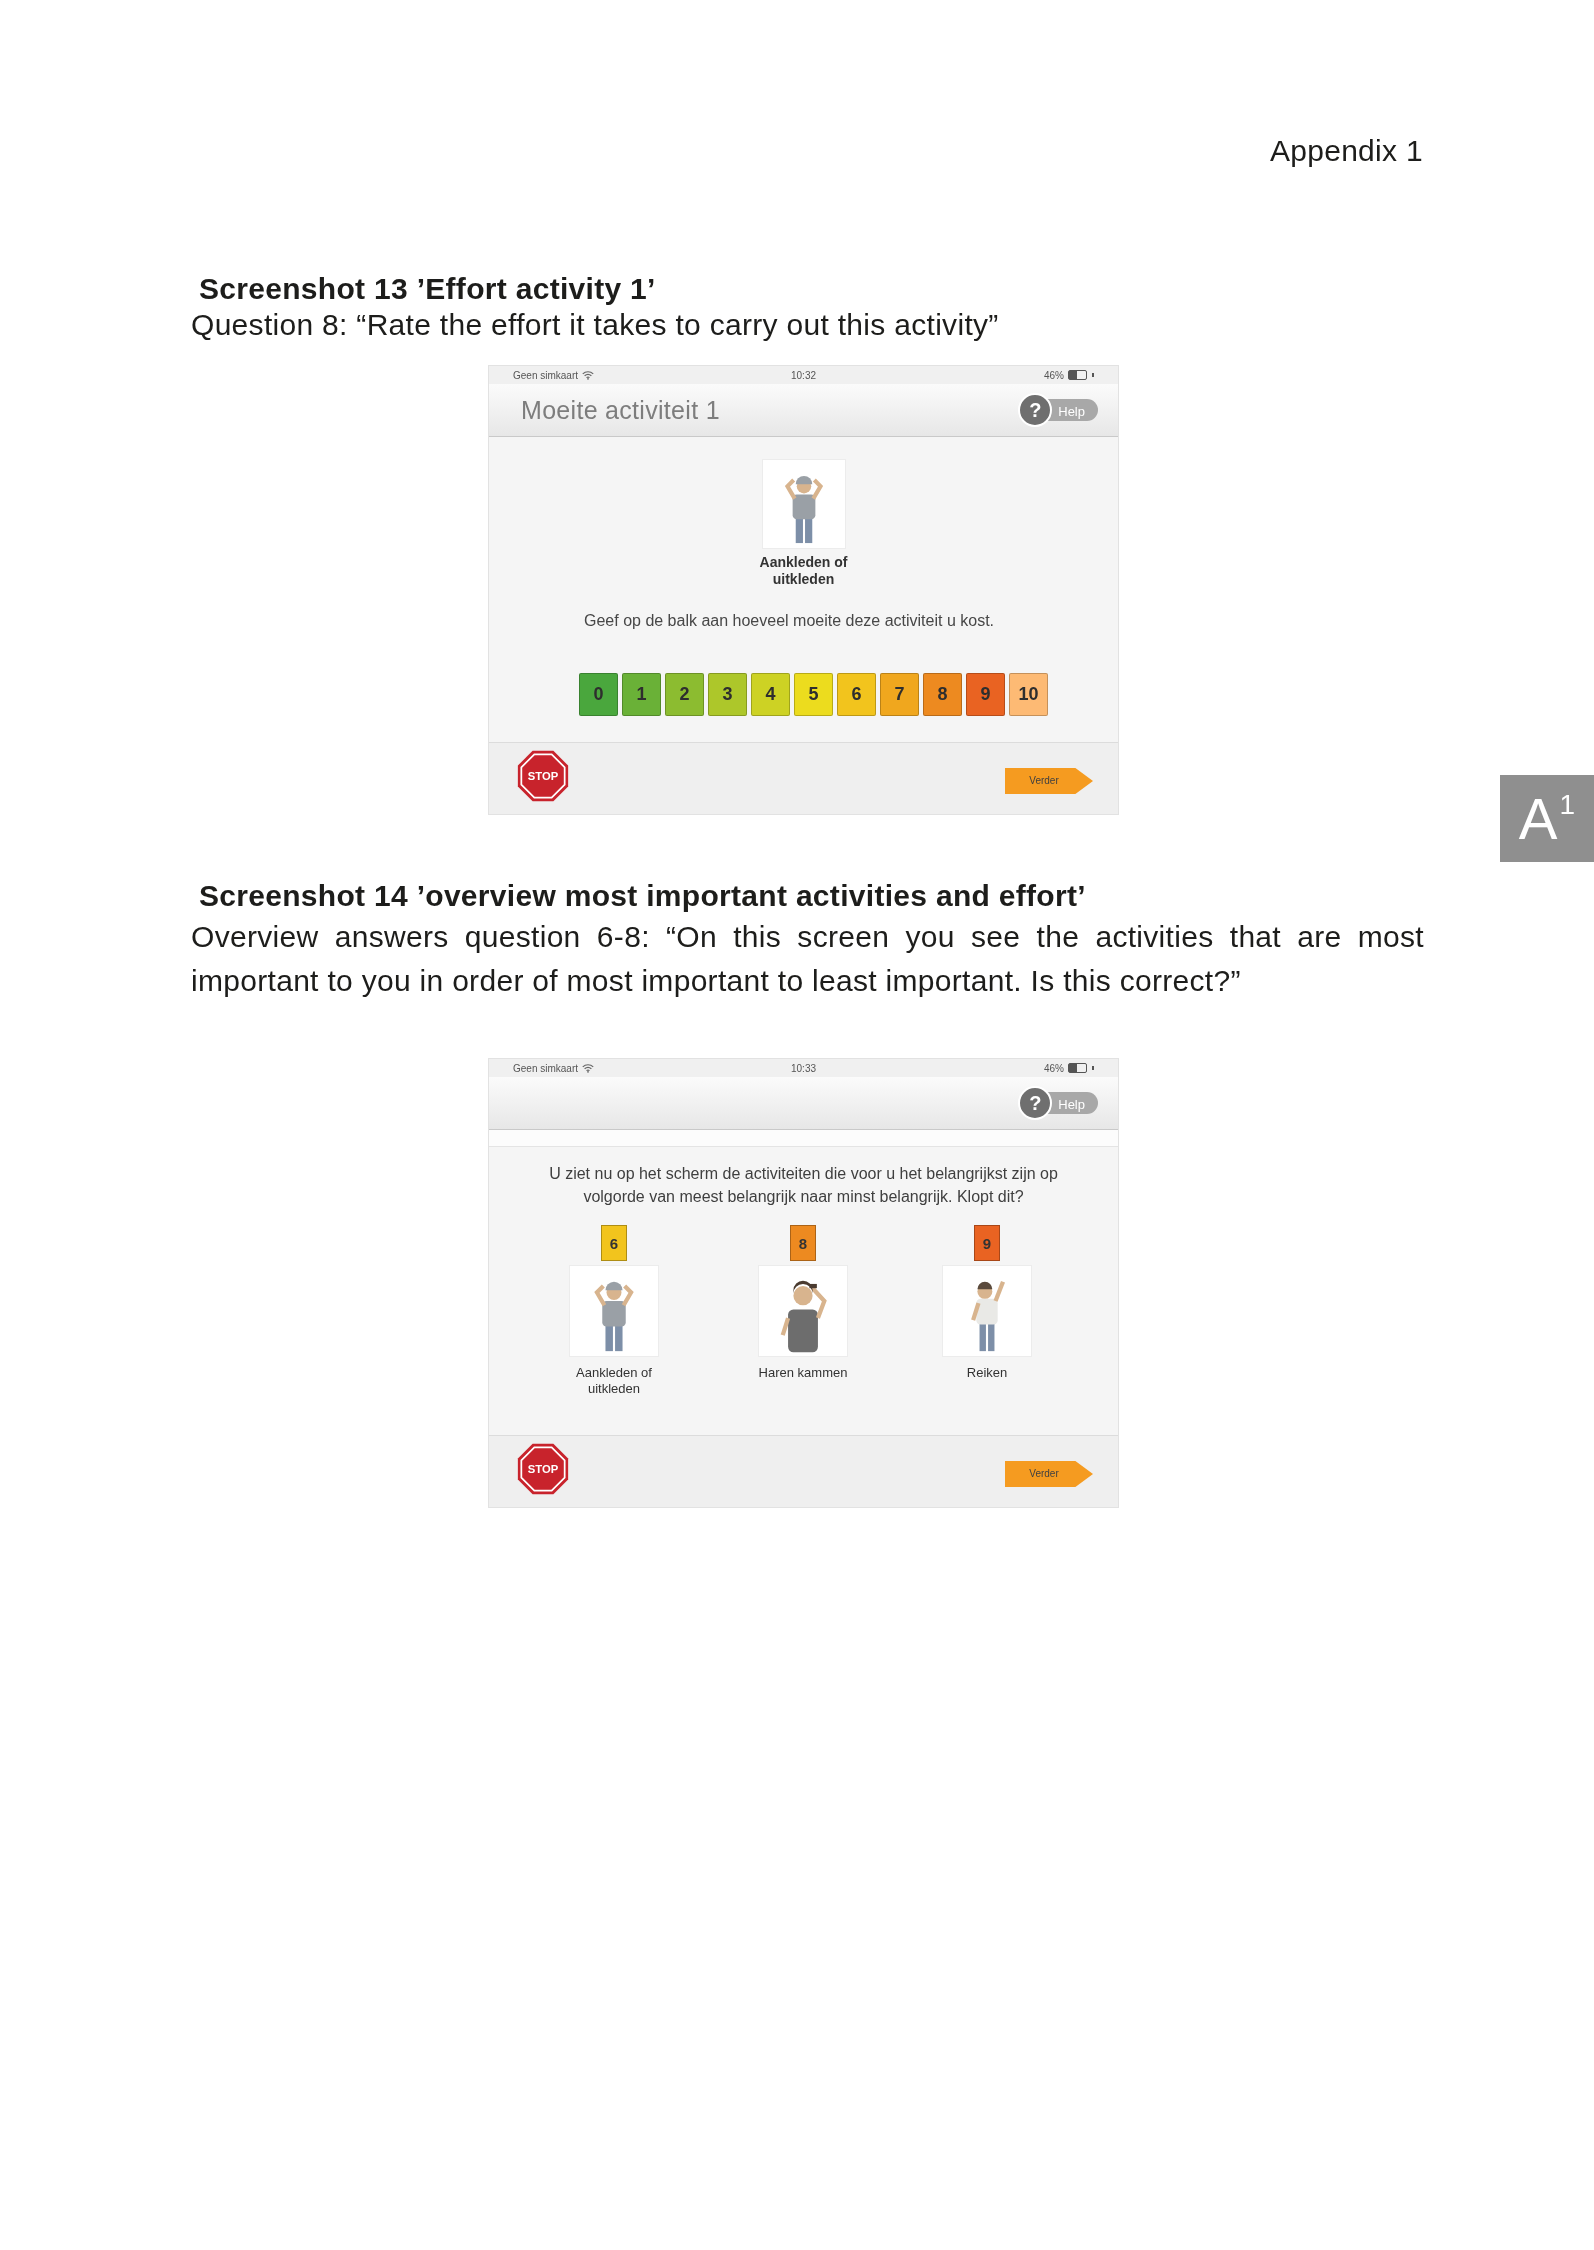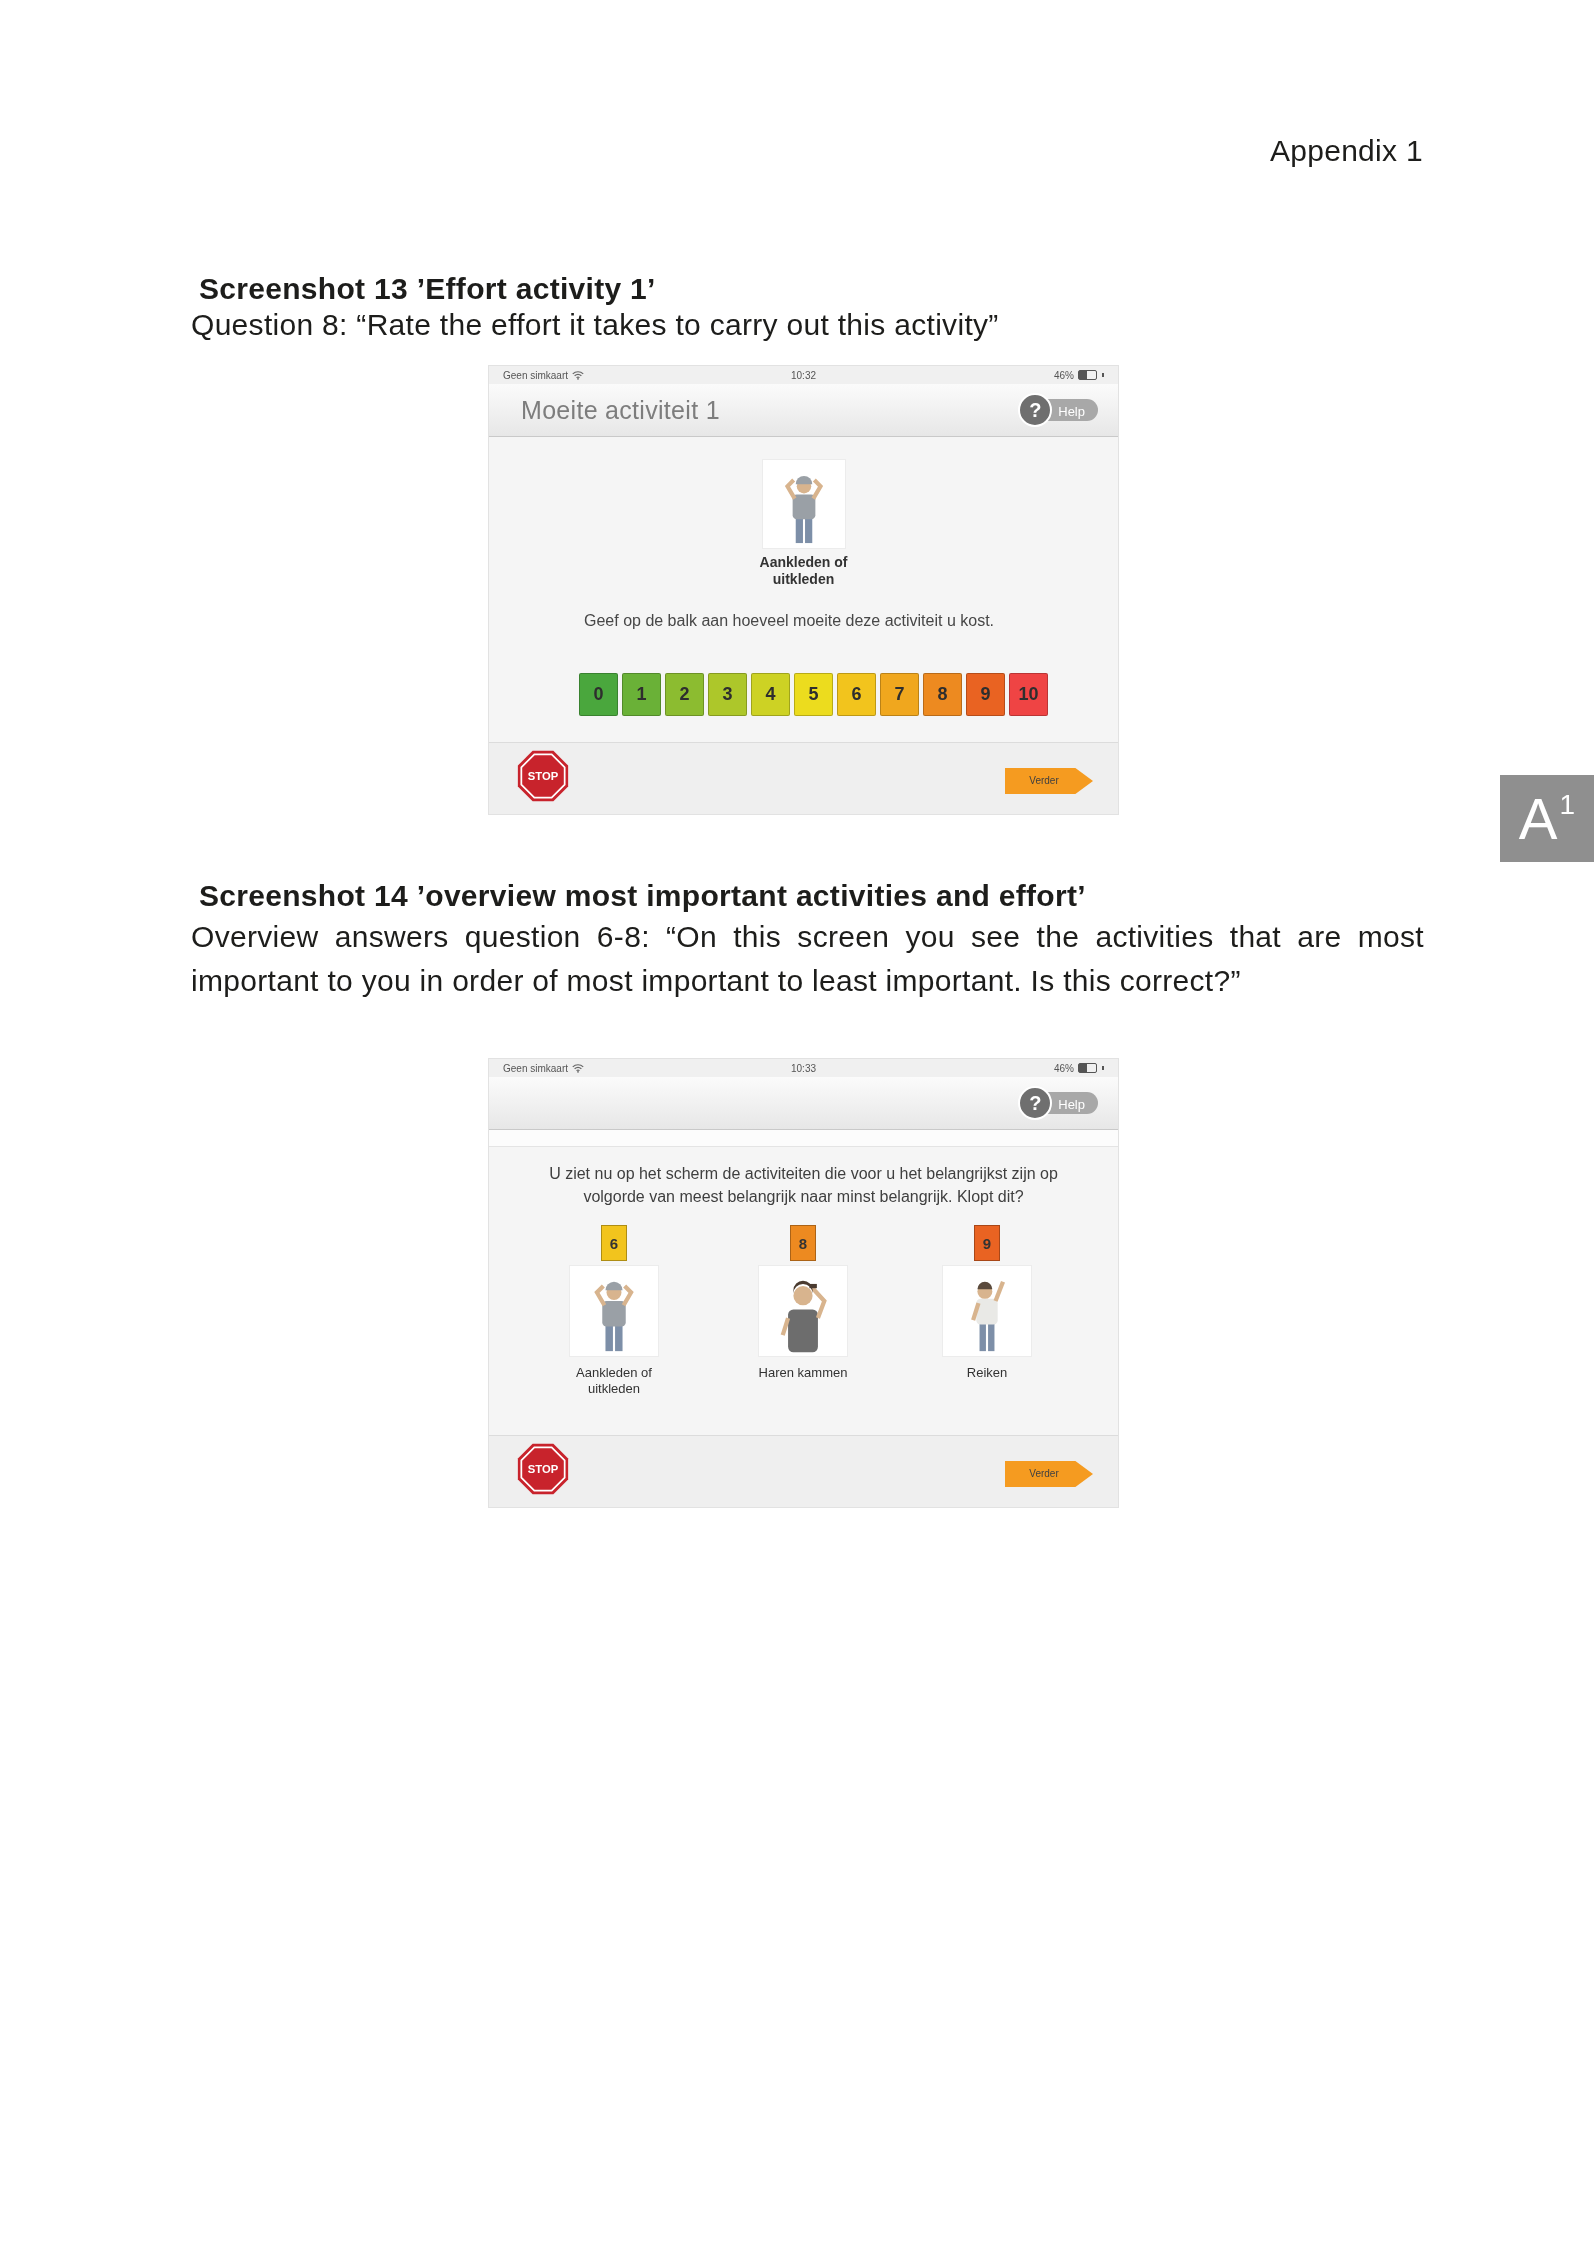"Geen simkaart" .statusbar { padding: 0 14px -> 0 24px }
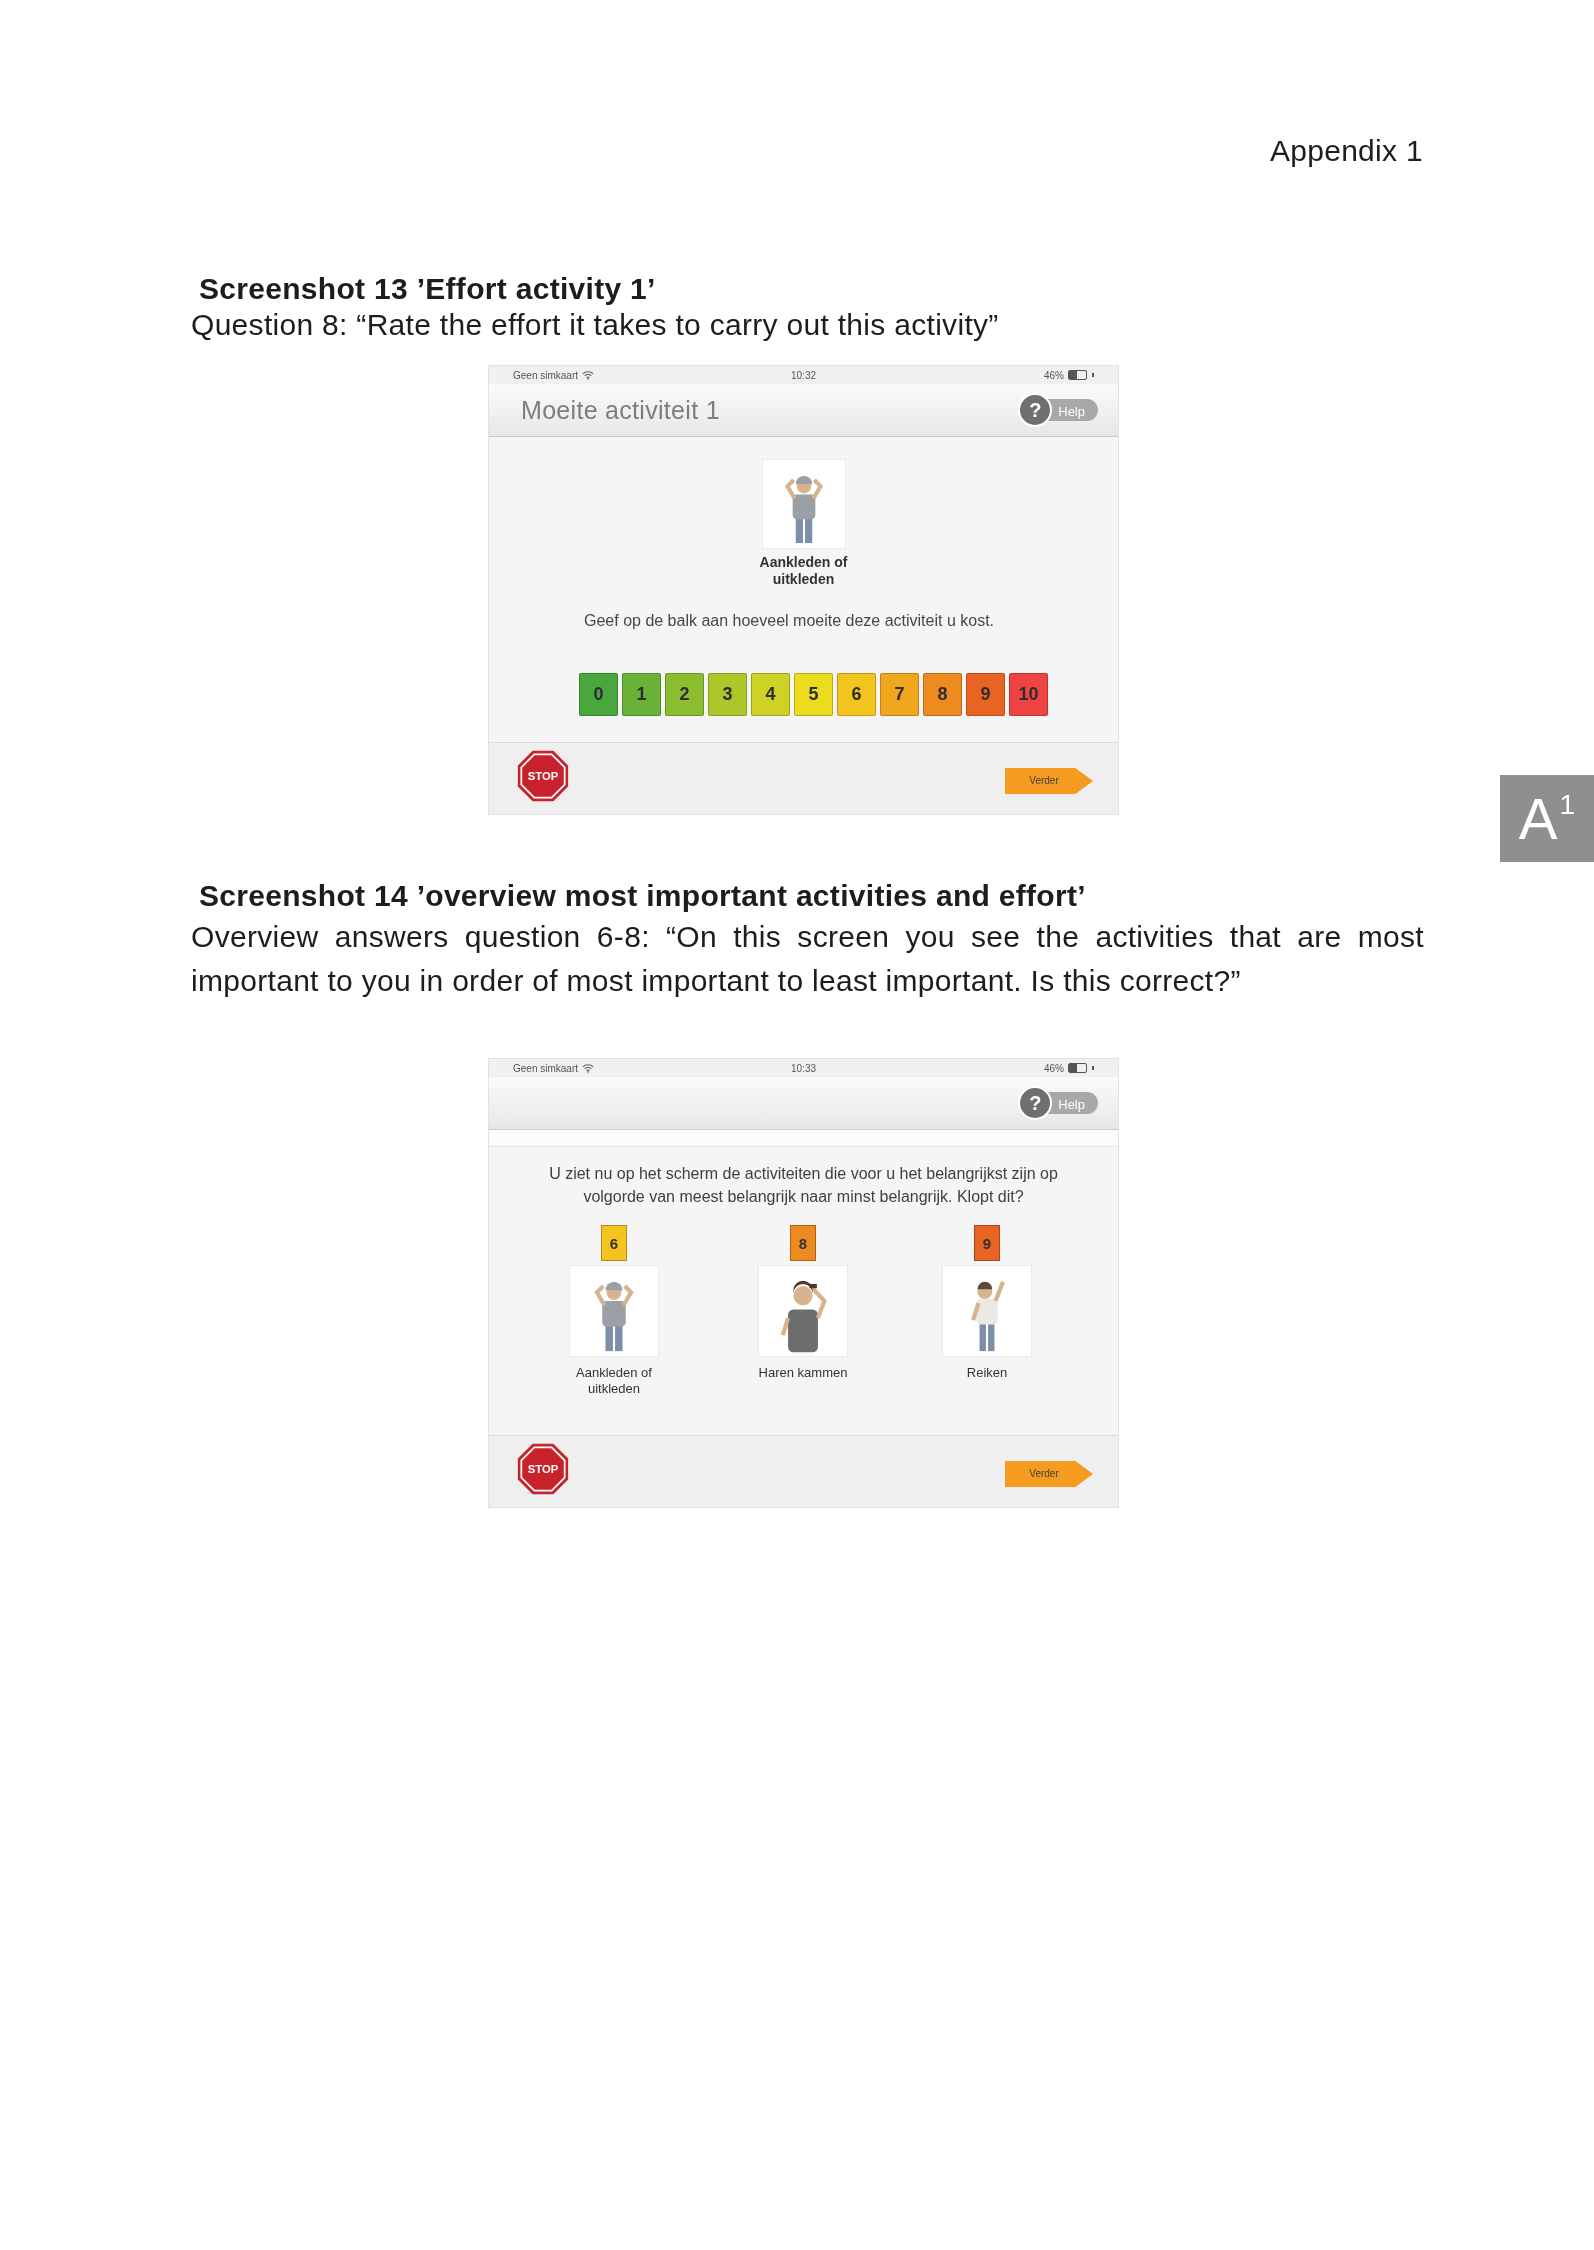"10" span.scale-cell { background-color: #ef4444 -> #fdba74 }
